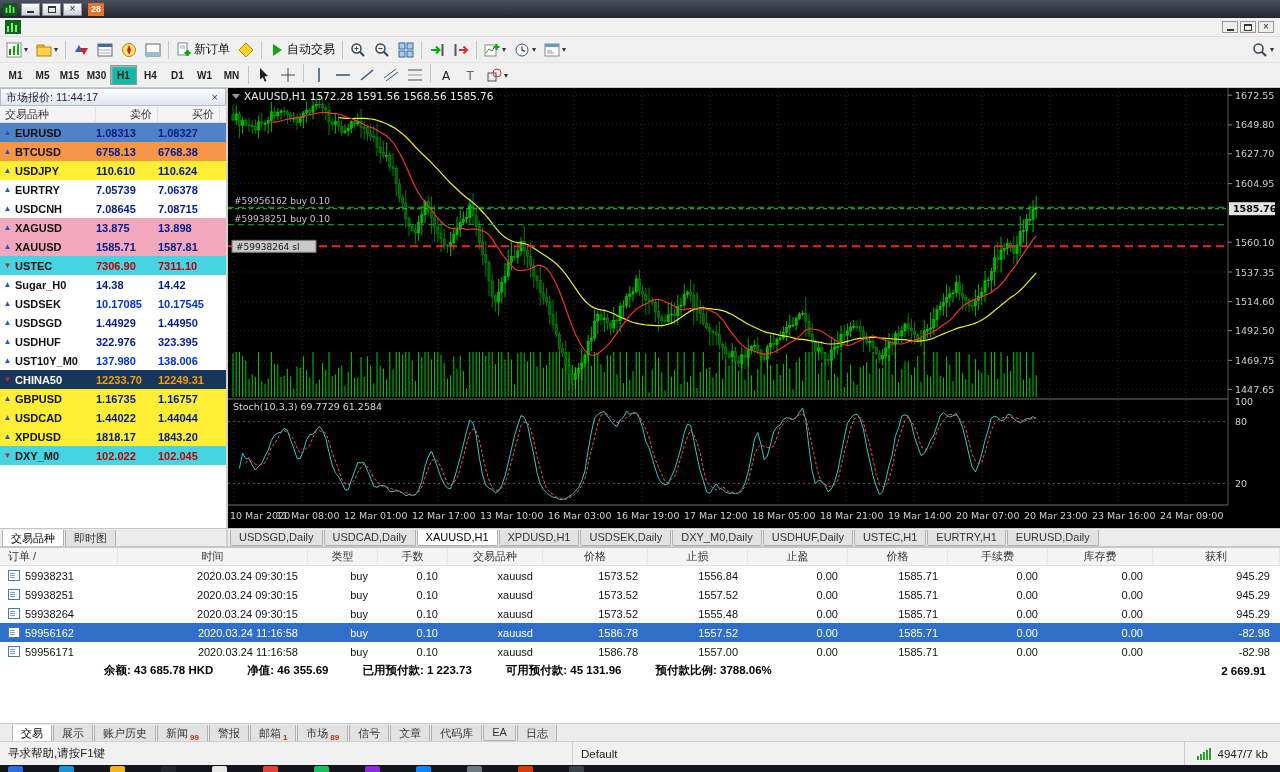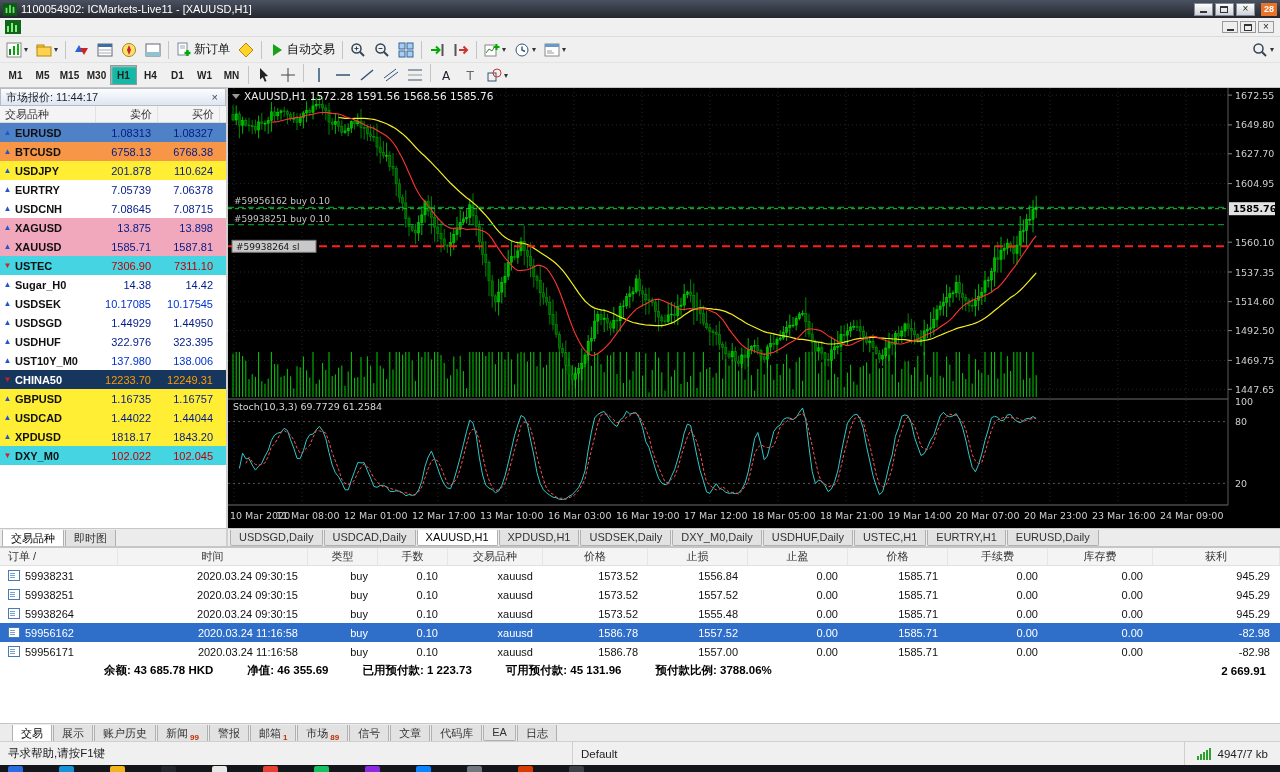"1100054902: ICMarkets-Live11 -" span.title-text { html: <span>1100054902: ICMarkets-Live11 - [XAUUSD,H1]</span> -> none }
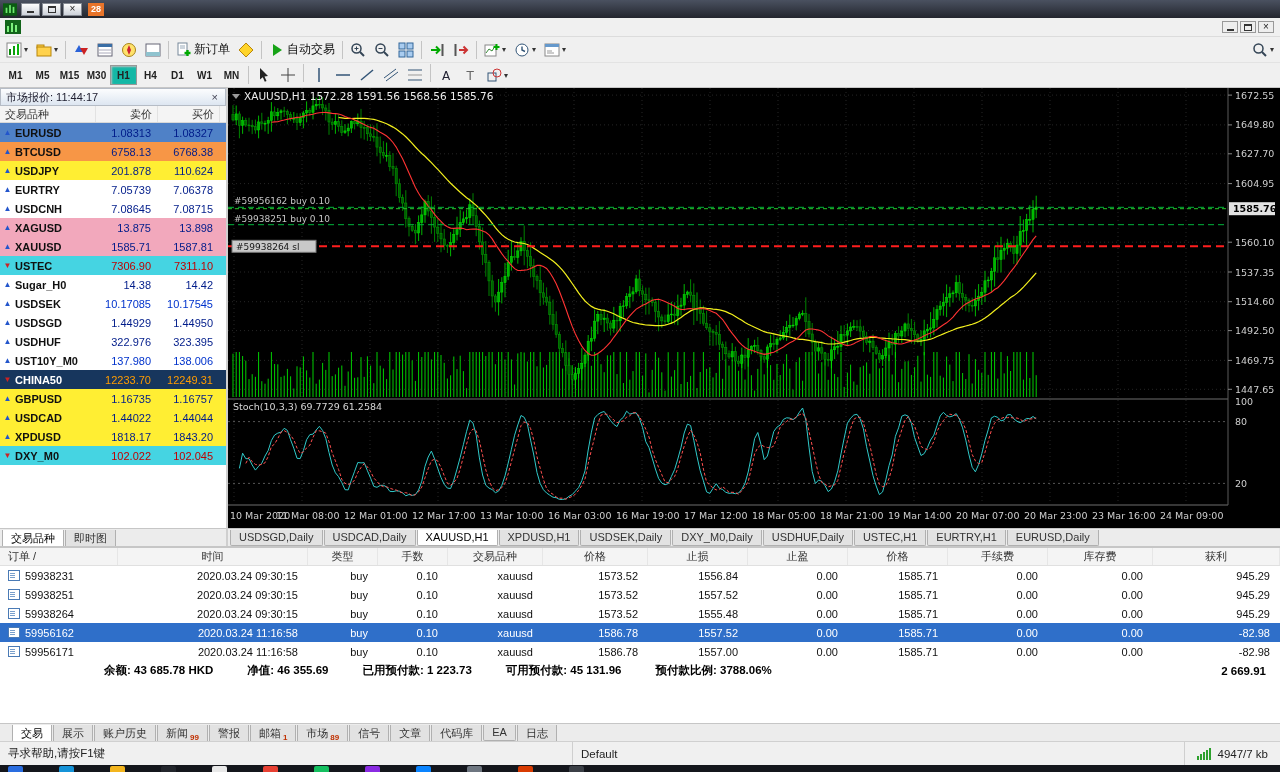"1.08313" .mw-bid,.mw-ask { font-weight: normal -> bold; text-align: right -> left }
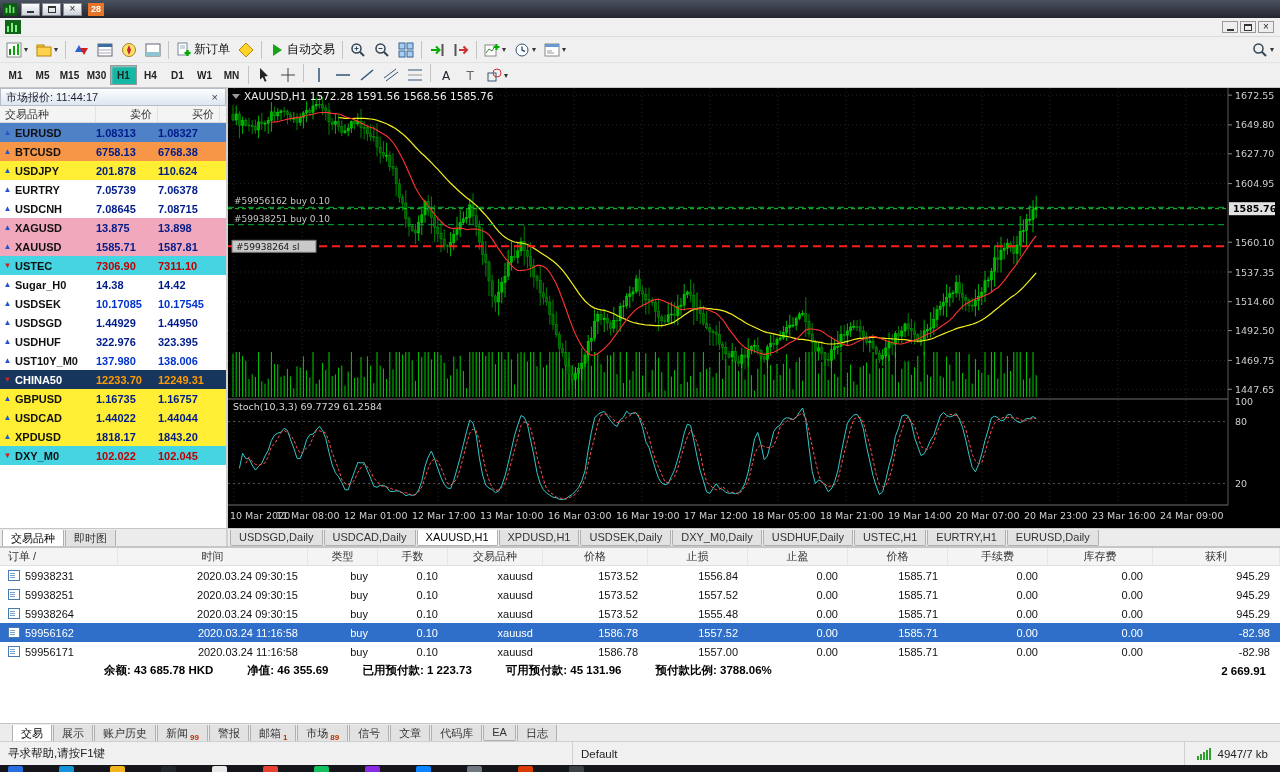"201.878" span.mw-bid { text: 201.878 -> 110.610 }
